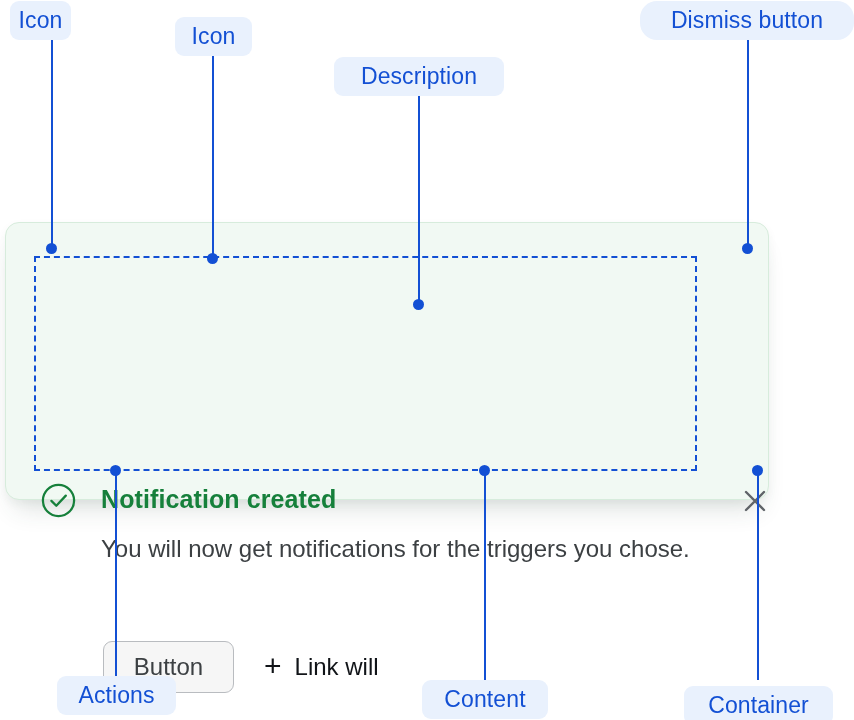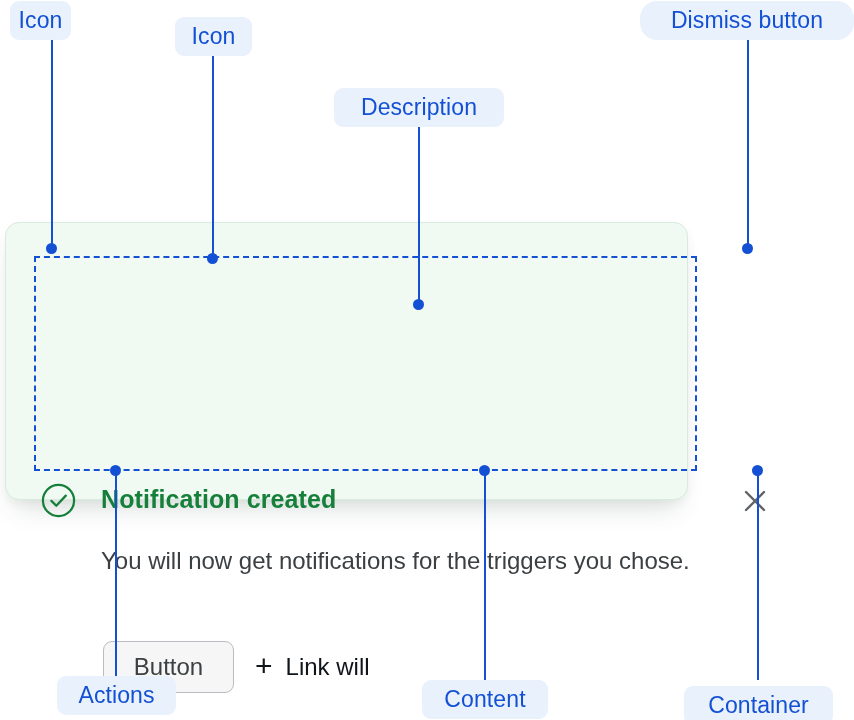"Description" div.anno-pill { margin-top: 31px -> none }
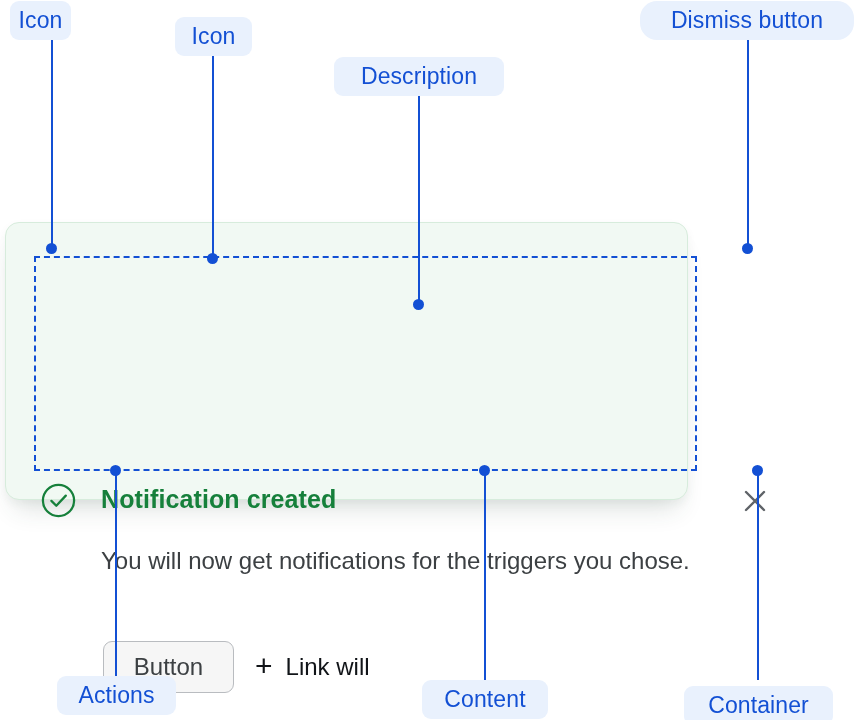"Notification created" #notif-card { width: 683px -> 764px }
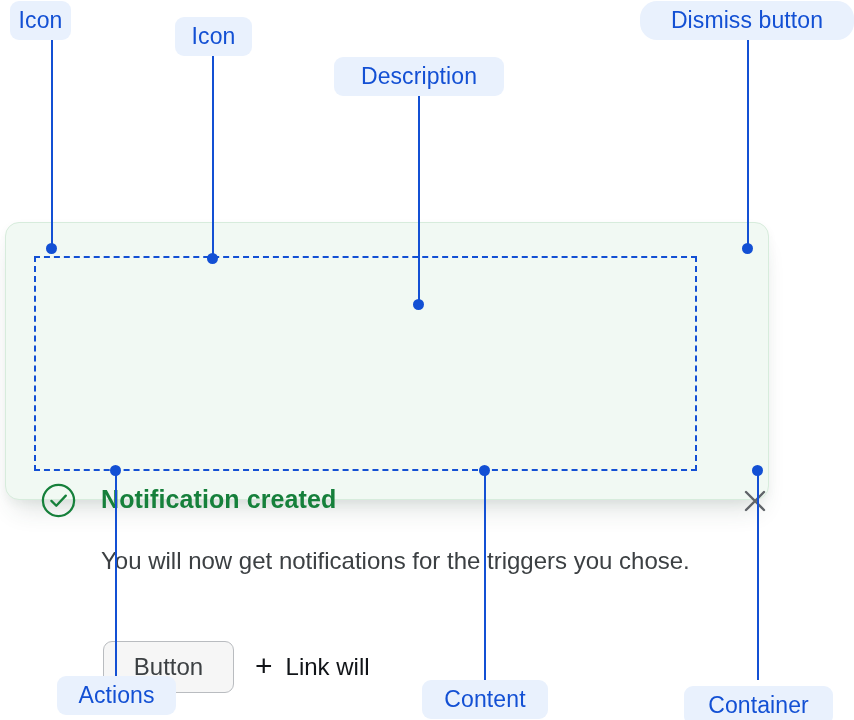"You will now get notifications" #notif-description { margin-top: 12px -> none }
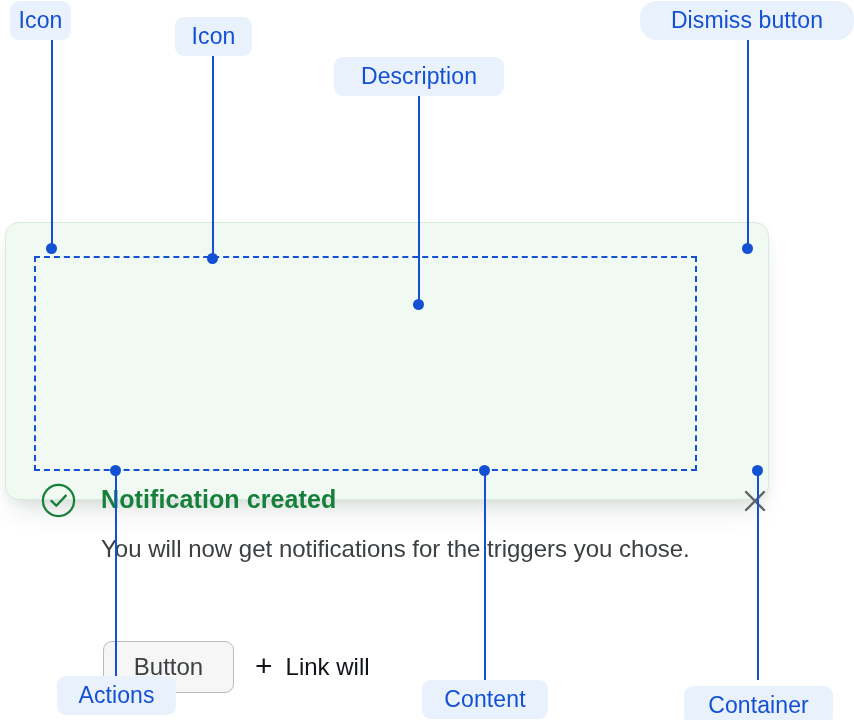"Button" #actions-row { gap: 21px -> 30px }
